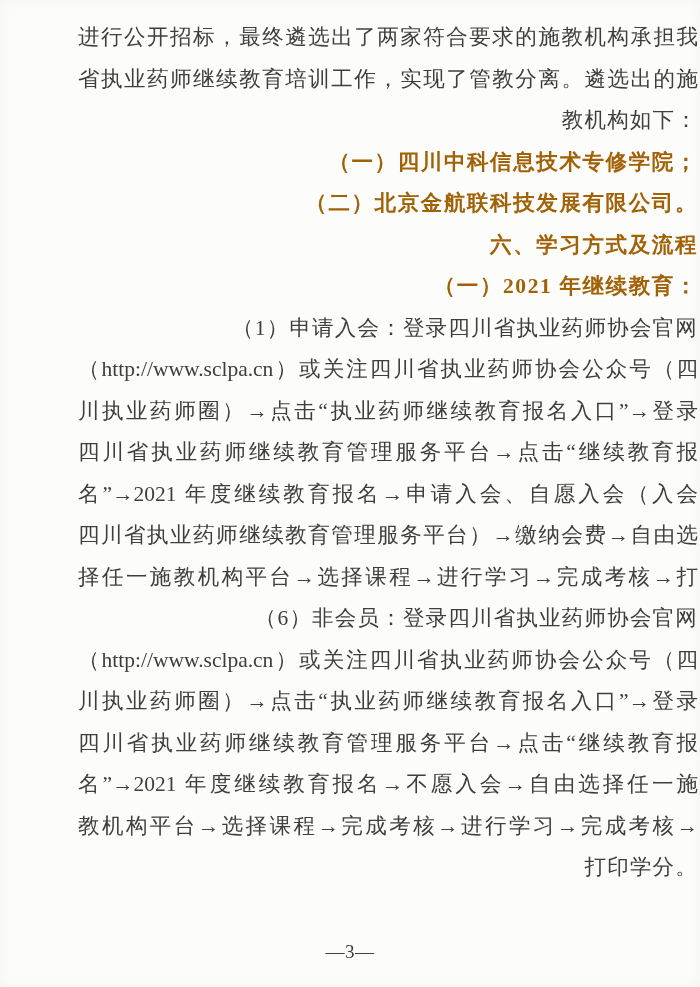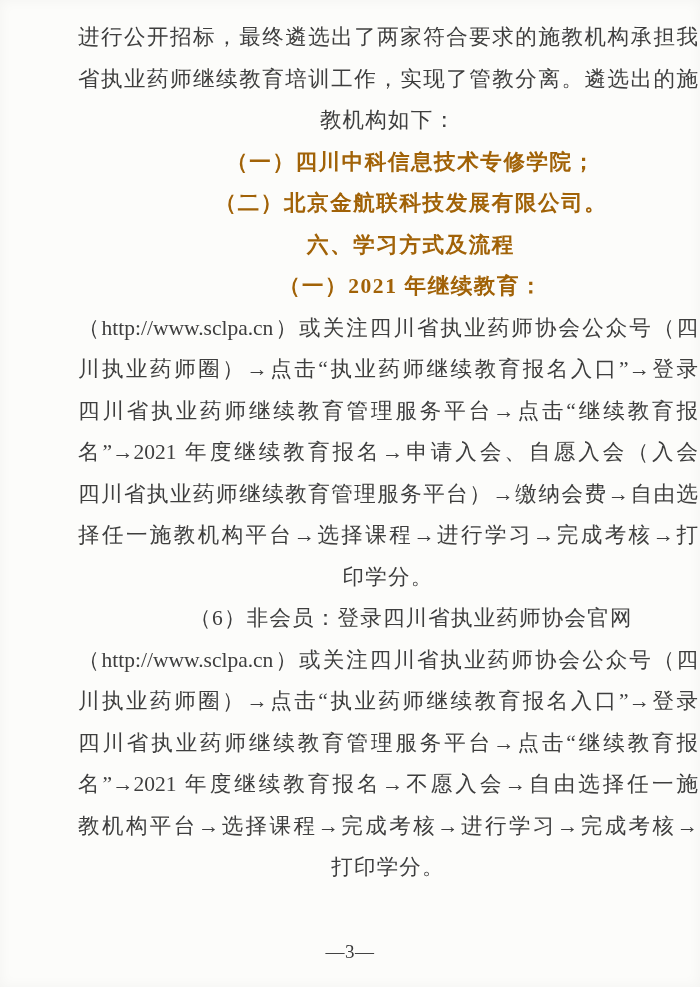"教机构如下：" .line { text-align: center -> right }
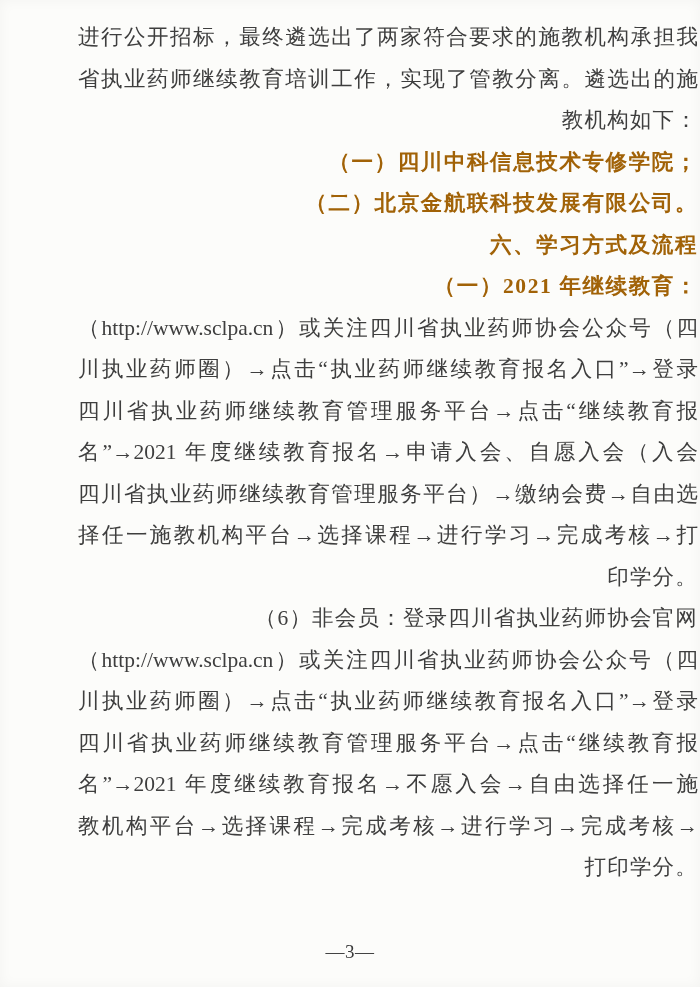"（1）申请入会：登录四川省执业药师协会官网" div.line { html: none -> <div>（1）申请入会：登录四川省执业药师协会官网</div> }
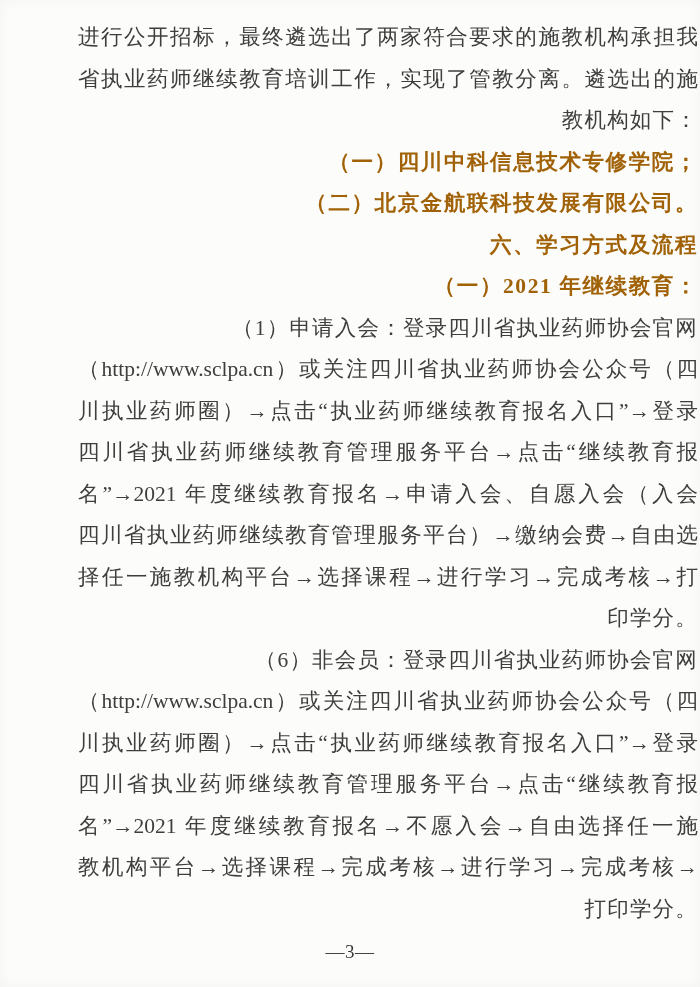"印学分。" div.line { html: <div>印学分。</div> -> none }
